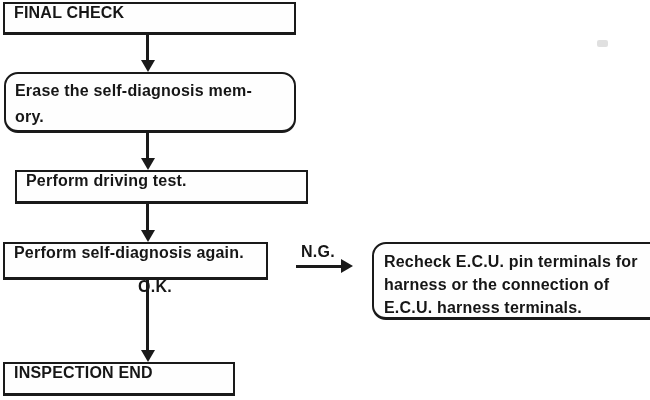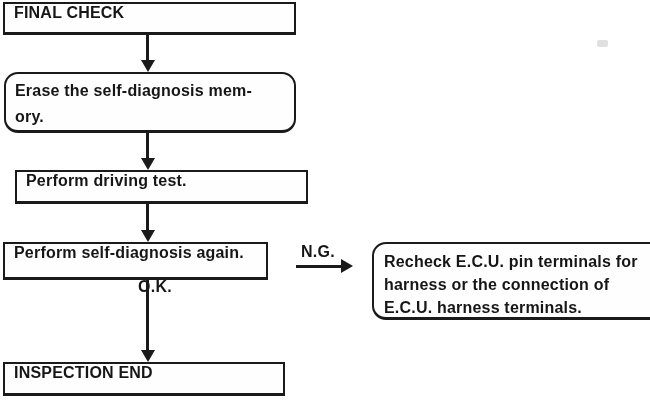"INSPECTION END" #node-inspection-end { width: 282px -> 232px }
